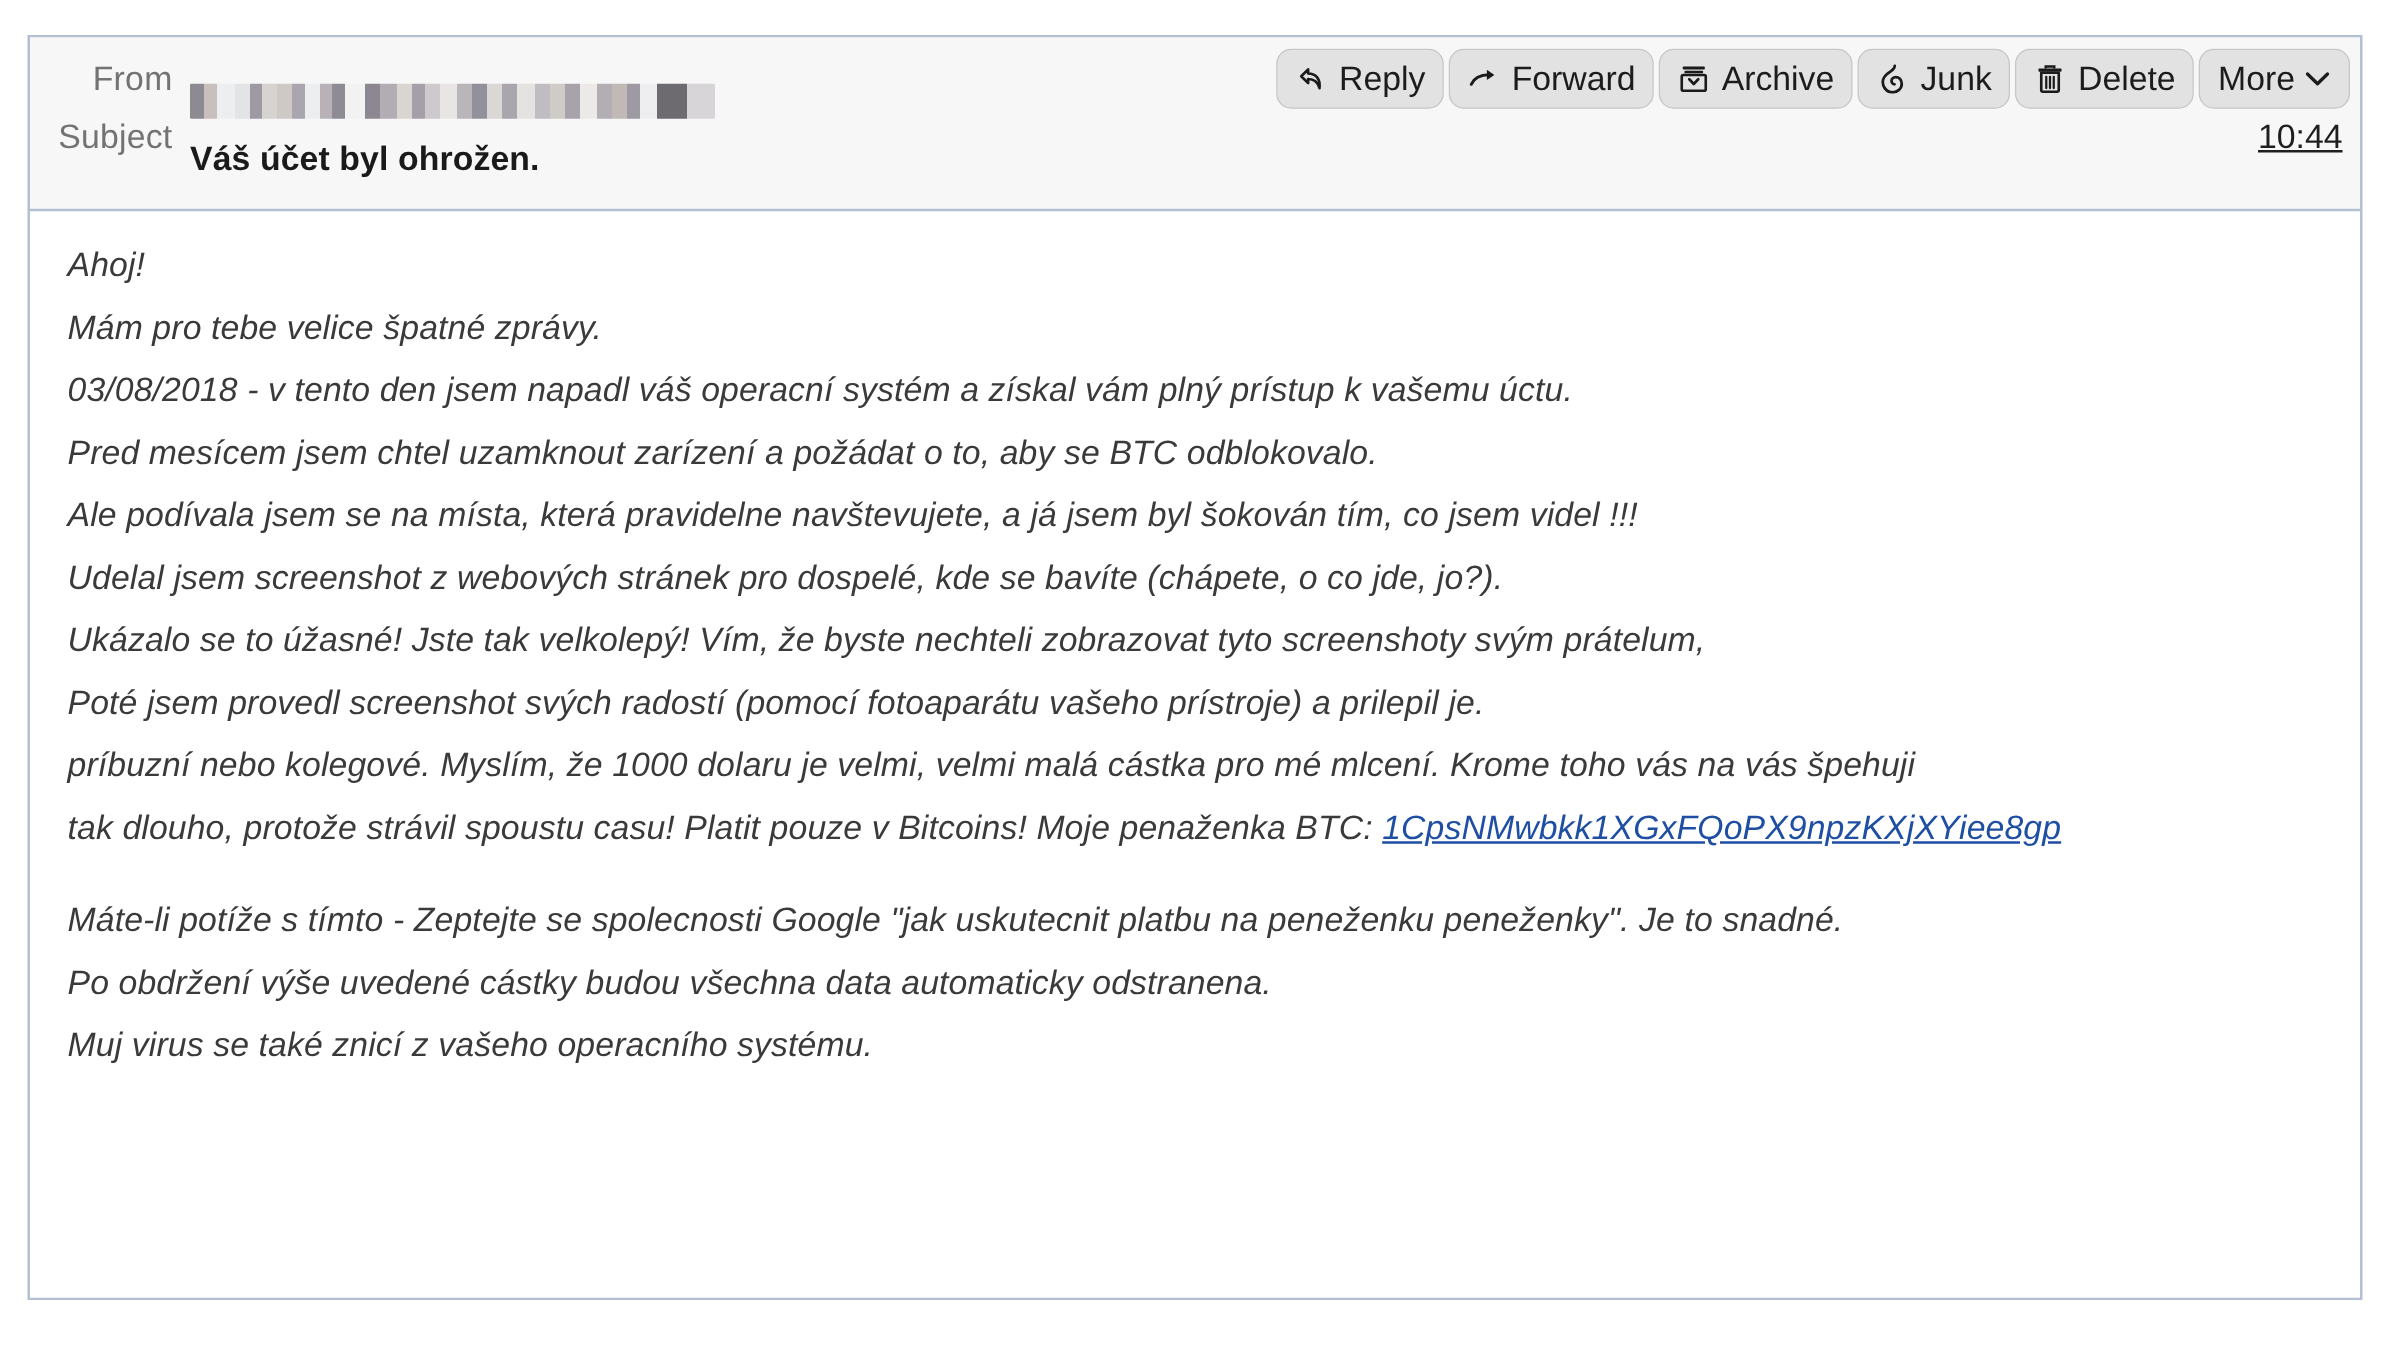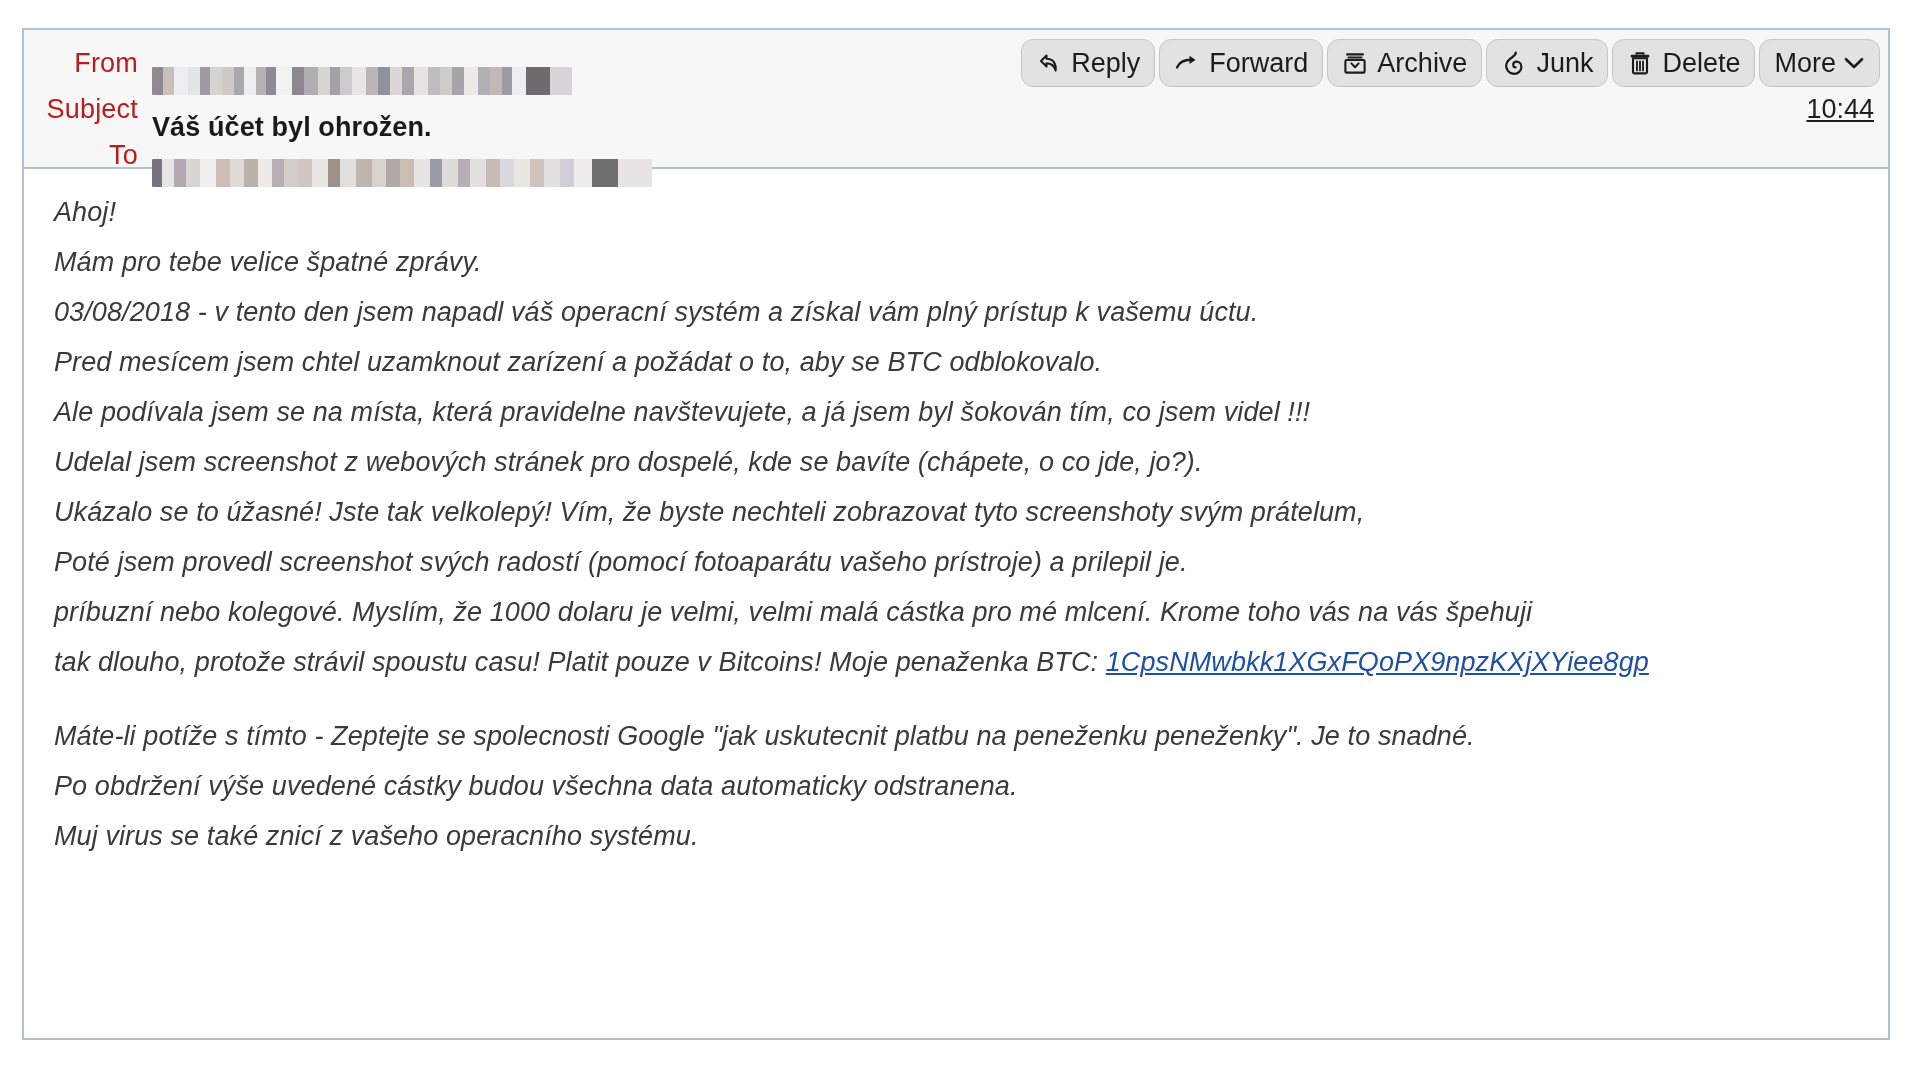"From" .hdr-label { color: #b91c1c -> #737373 }
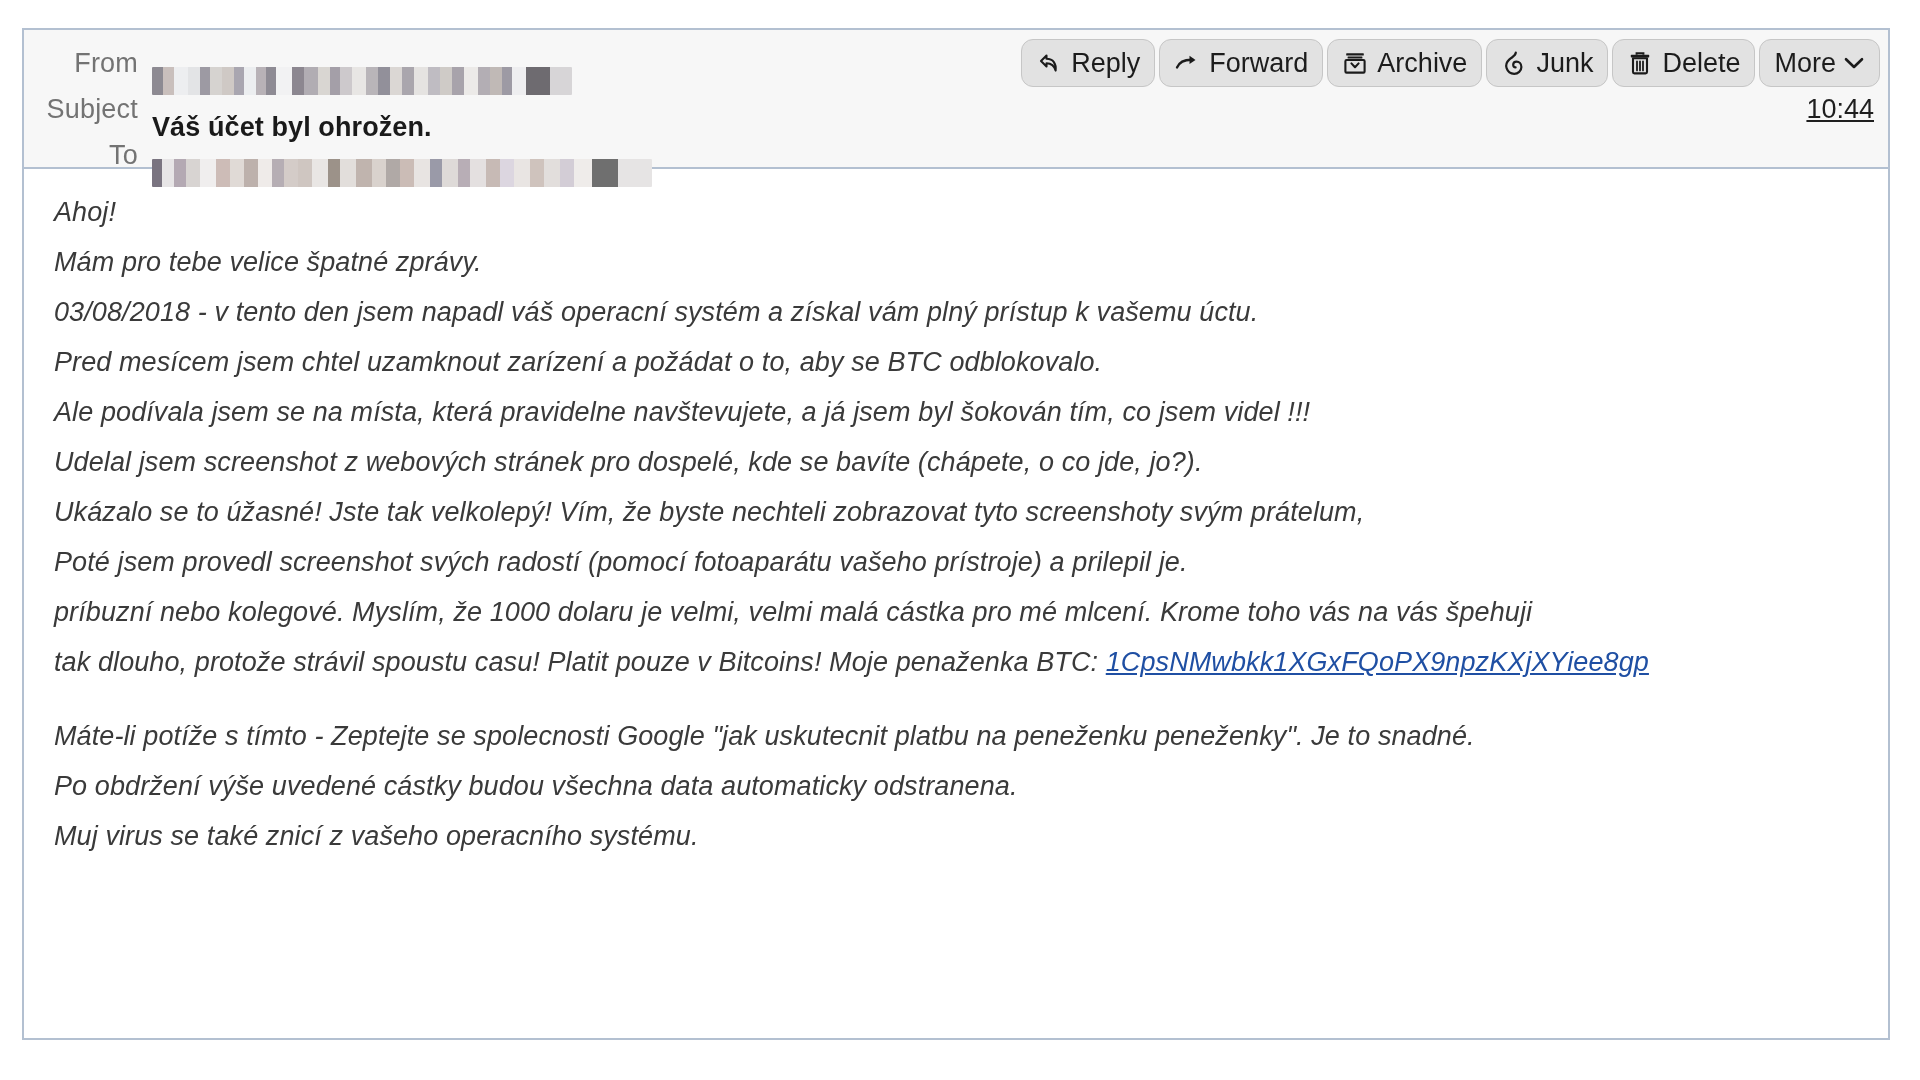"To" div.hdr-row { html: <div> <div>To</div> <div> <span></span> </div> </div> -> none }
